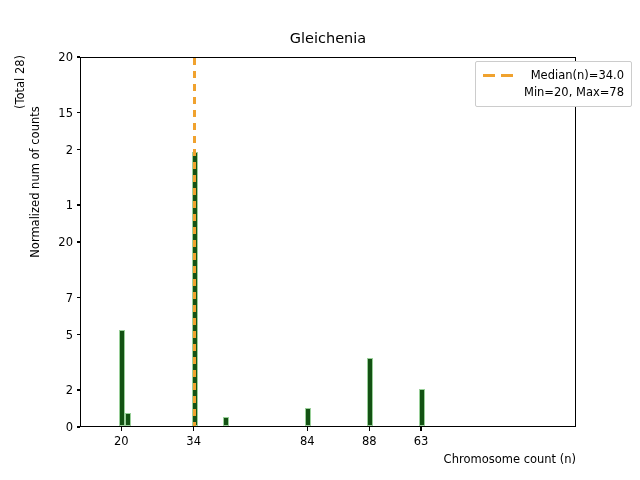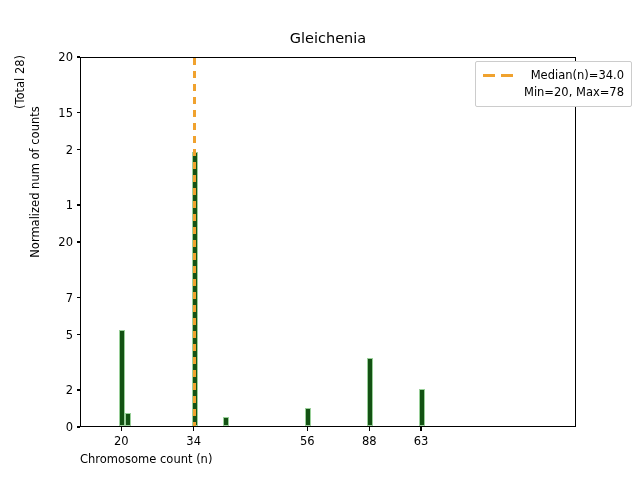"56" div.tick-label { text: 56 -> 84 }
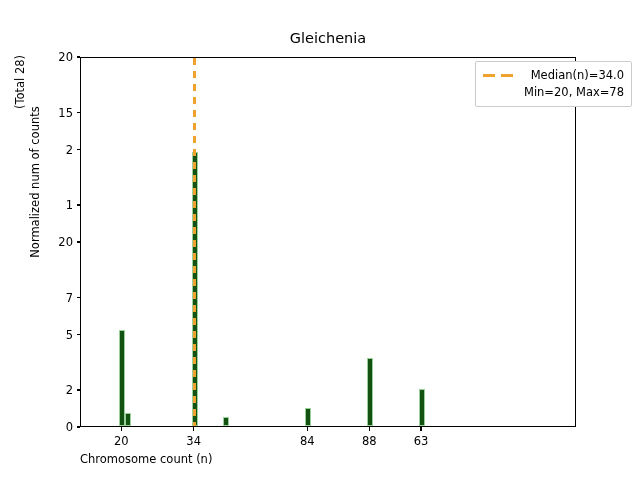"Chromosome count (n)" #x-axis-label { text-align: left -> right }
